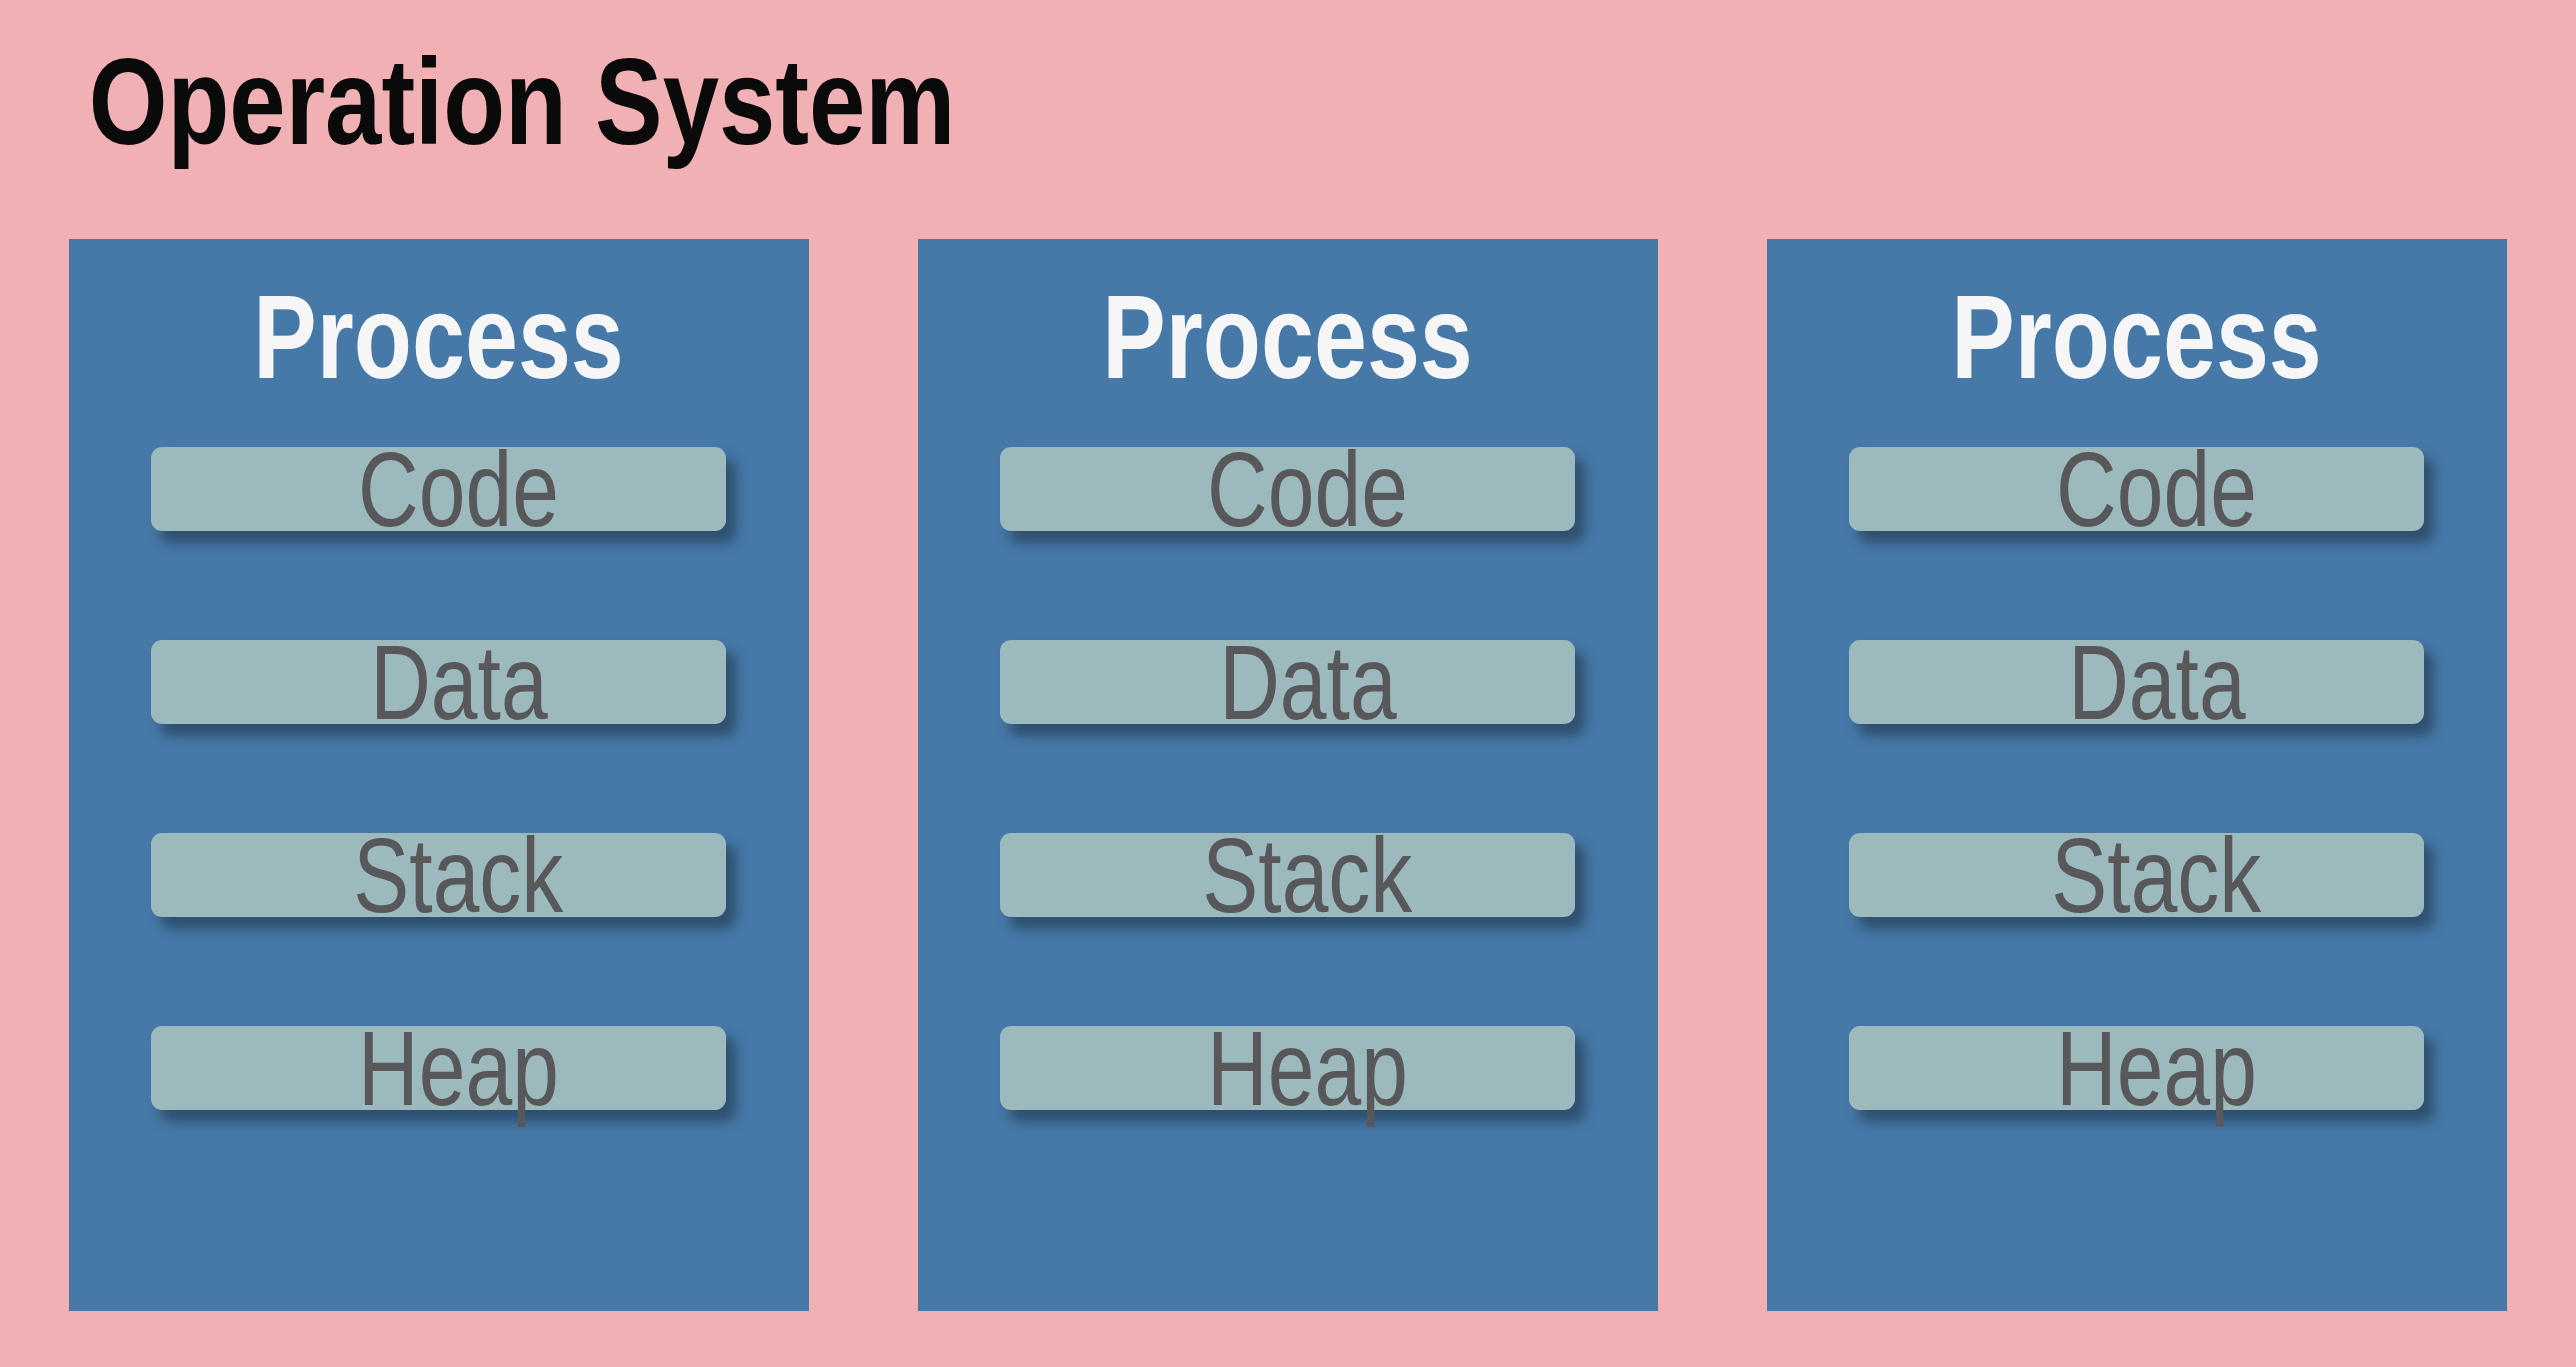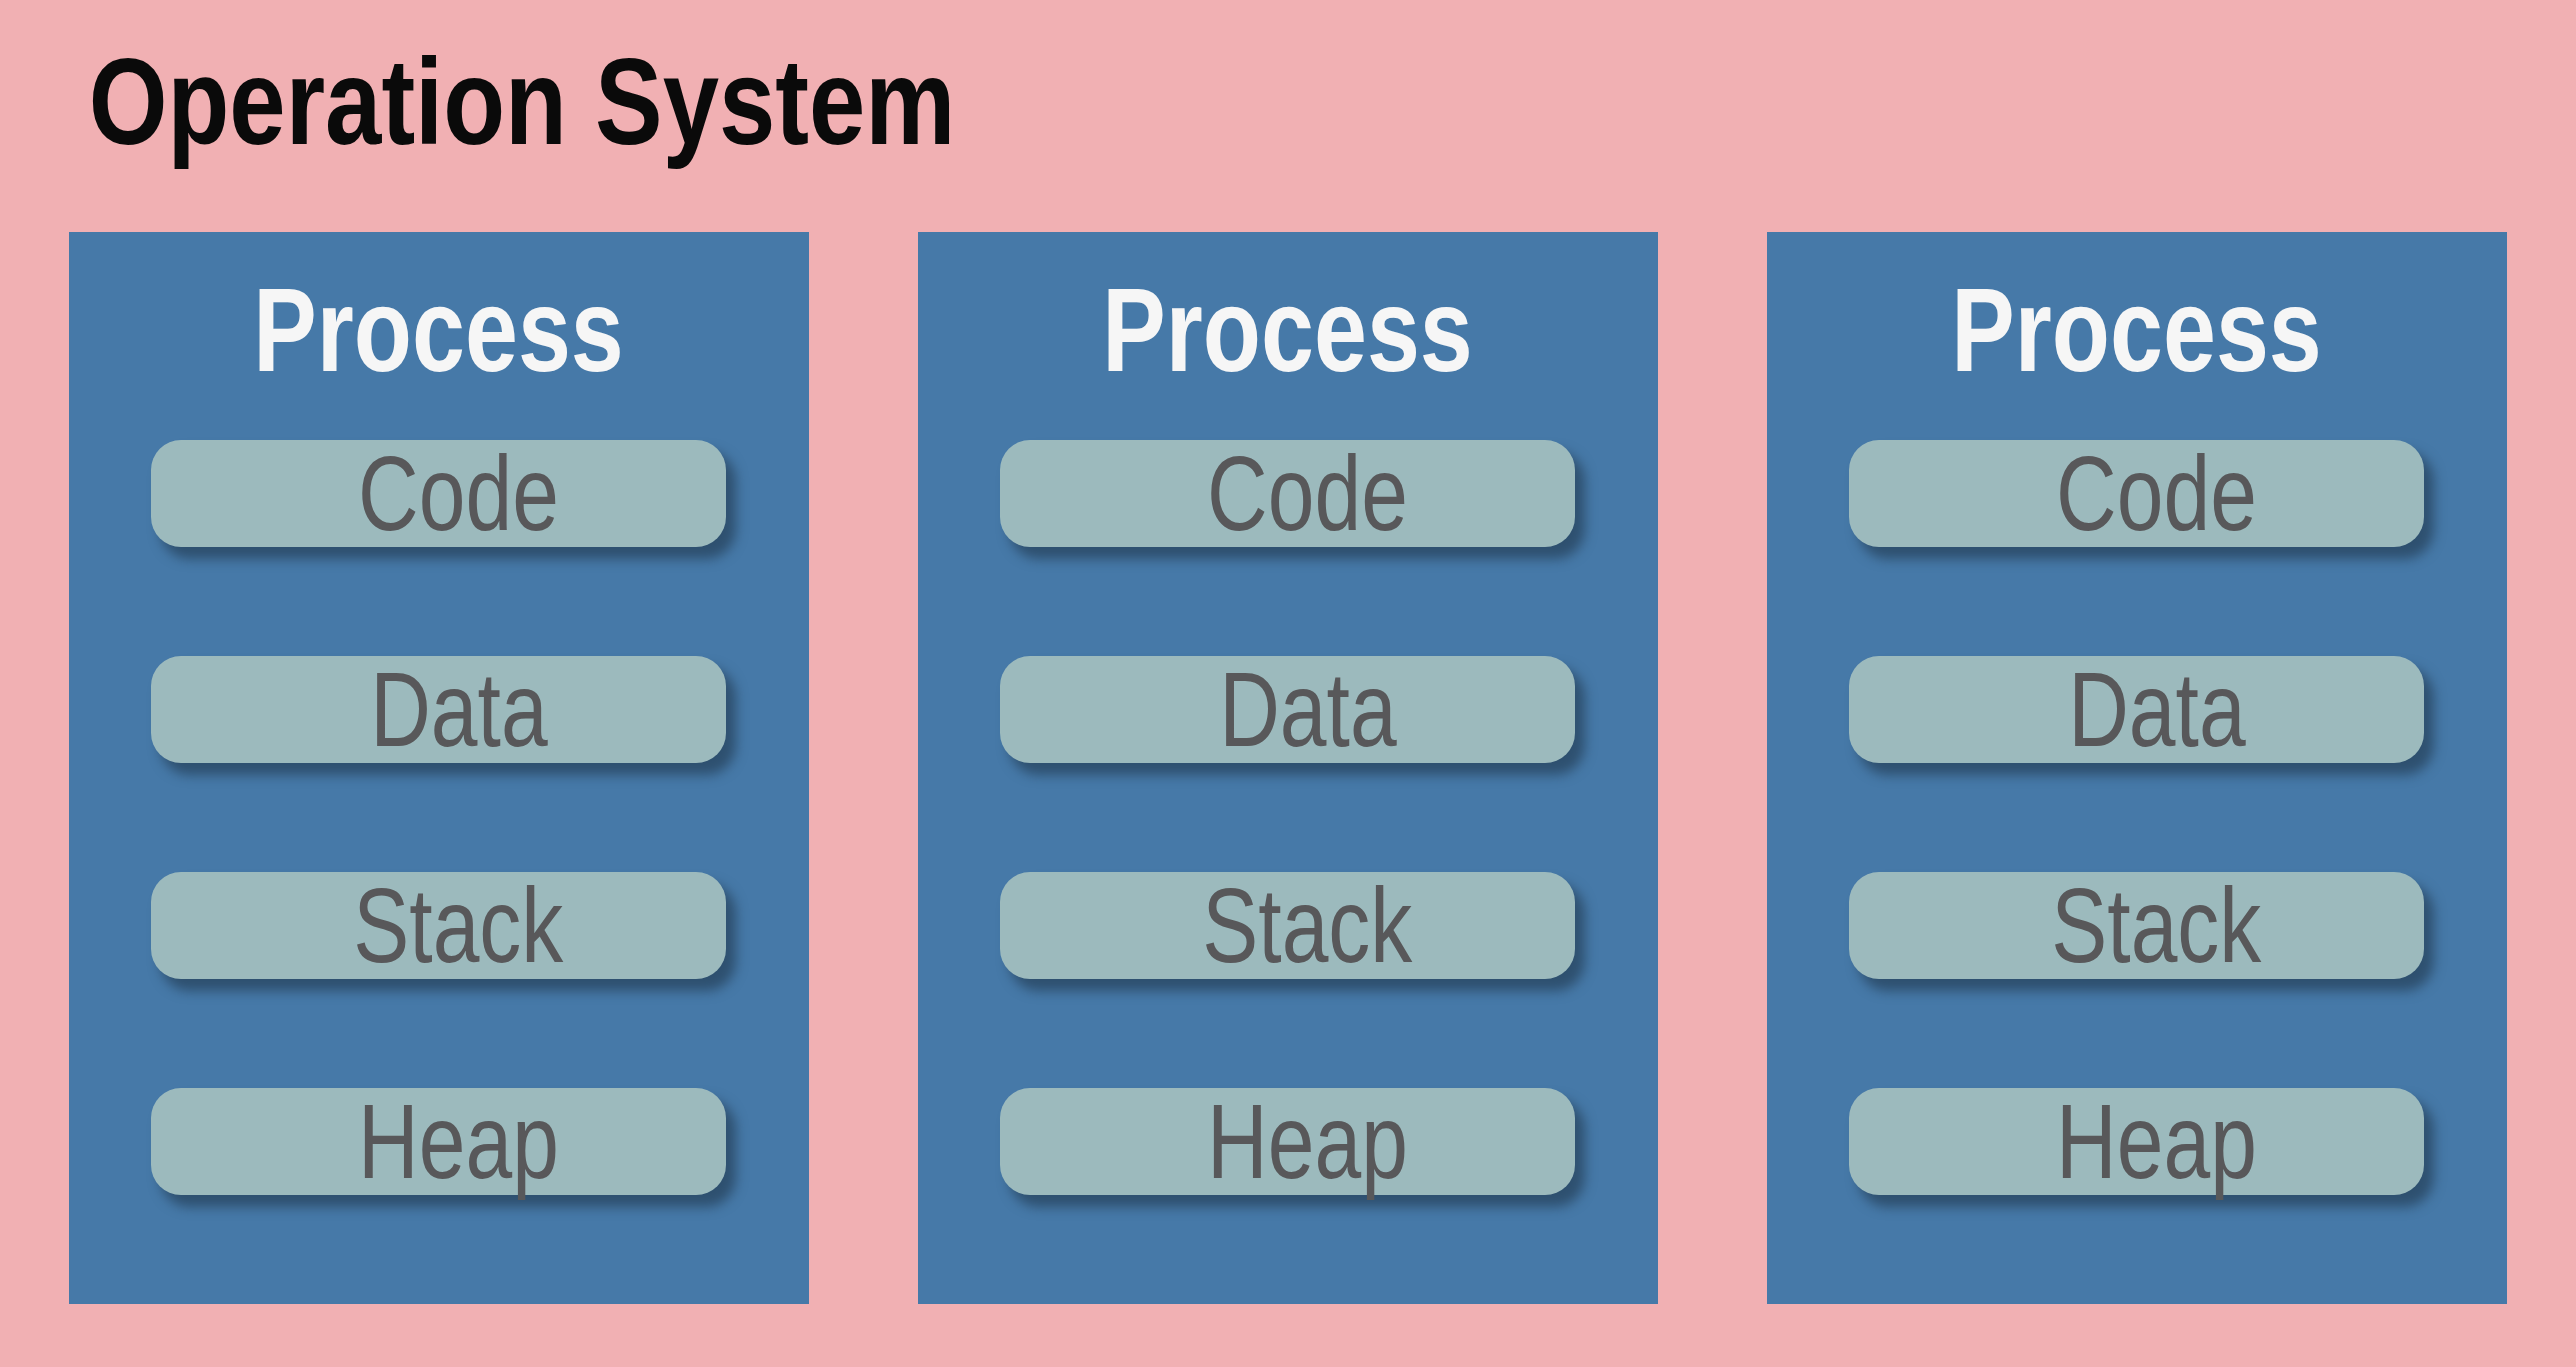"Process" .process-box { top: 232px -> 239px }
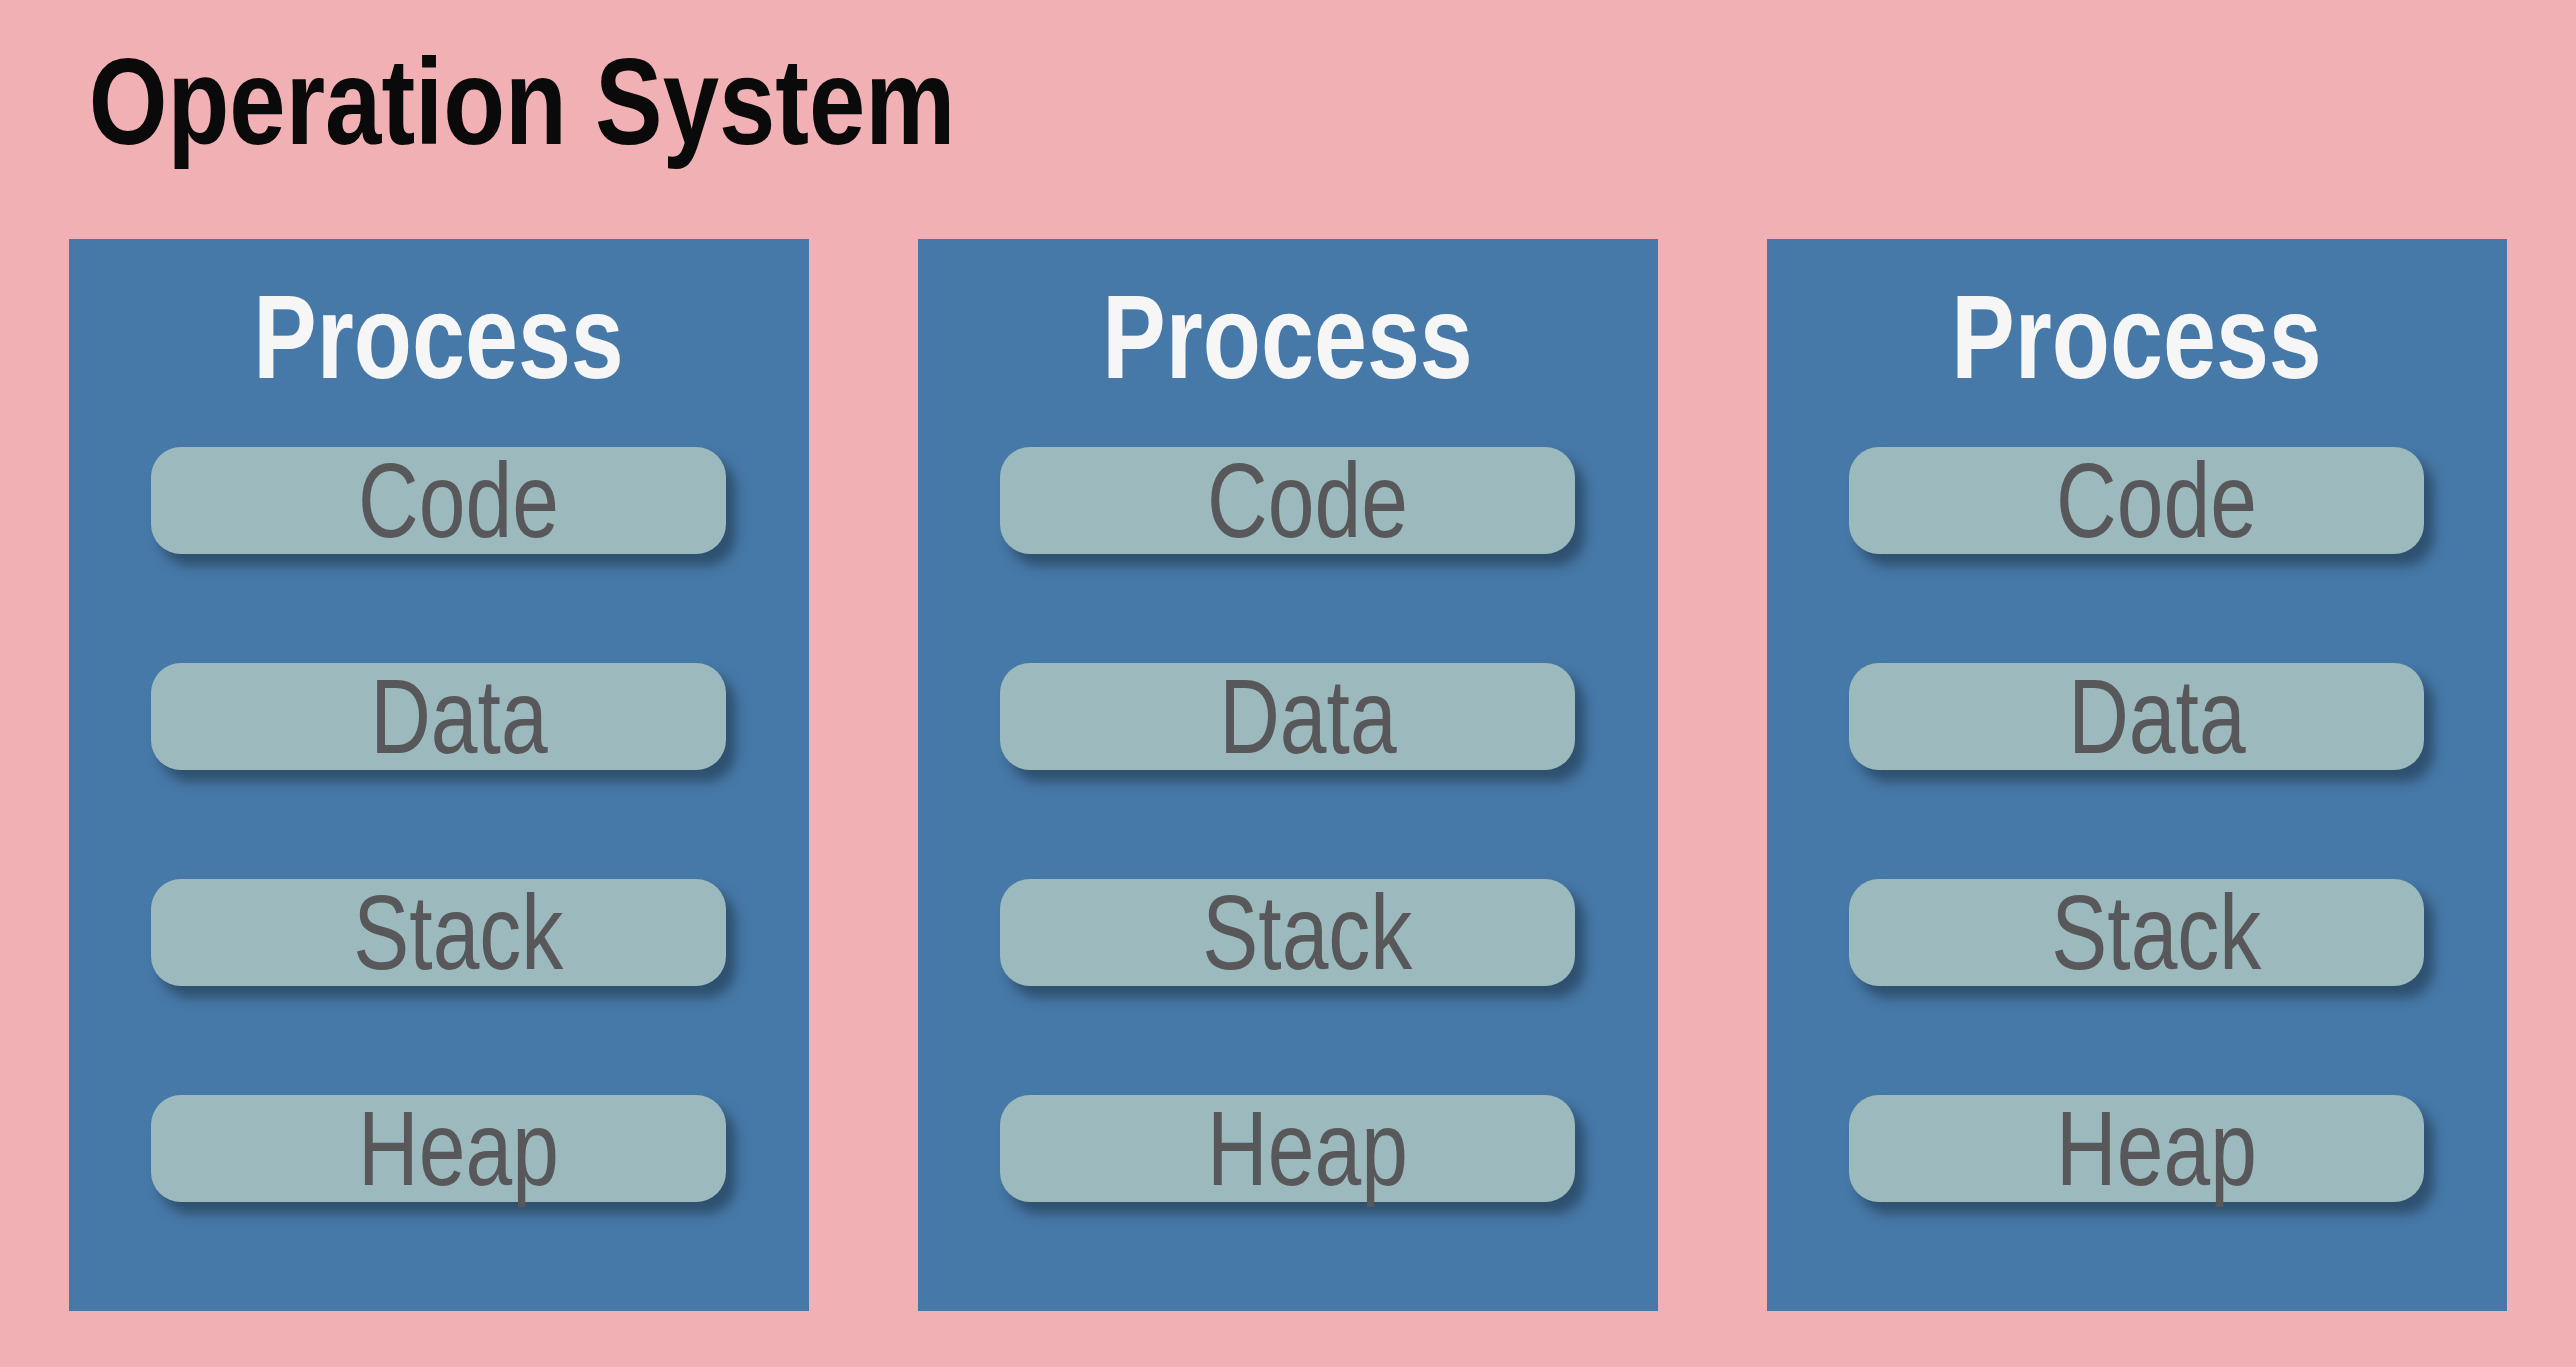"Code" .segment { border-radius: 30px -> 11px; height: 107px -> 84px }
